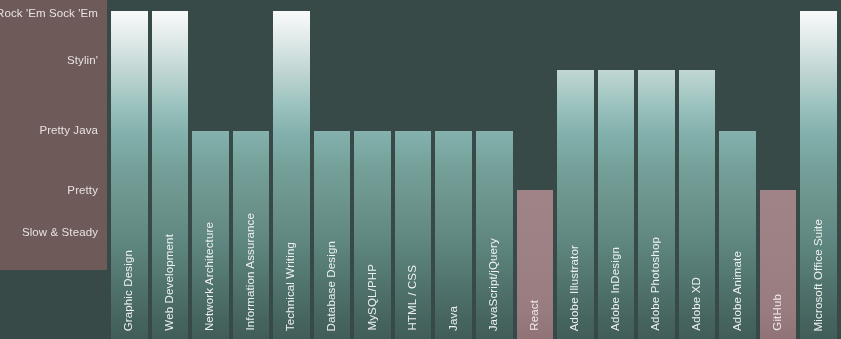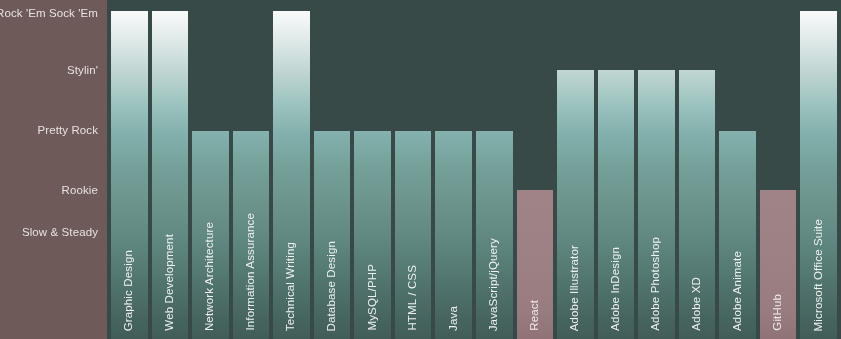"Rock 'Em Sock 'Em" #axis-panel { height: 339px -> 270px }
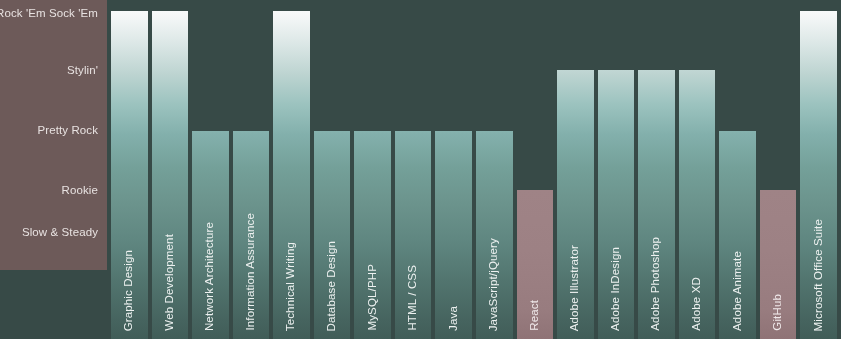"Stylin'" div.axis-label { top: 70px -> 60px }
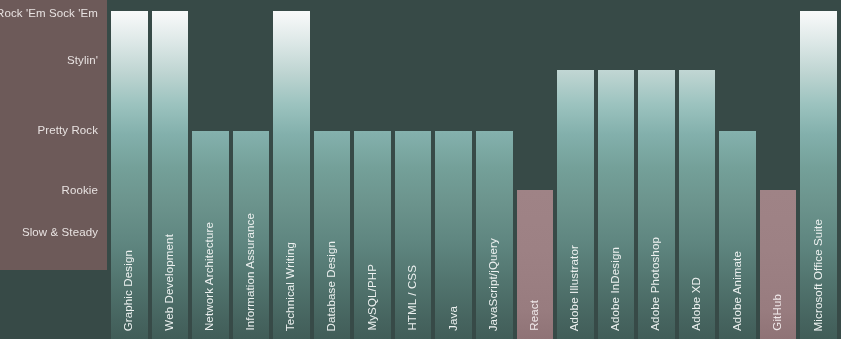"Pretty Rock" div.axis-label { text: Rock -> Java }
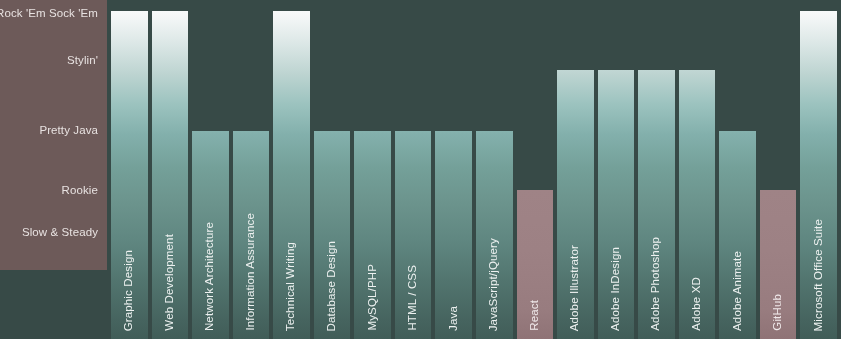"Rookie" div.axis-label { text: Rookie -> Pretty }
